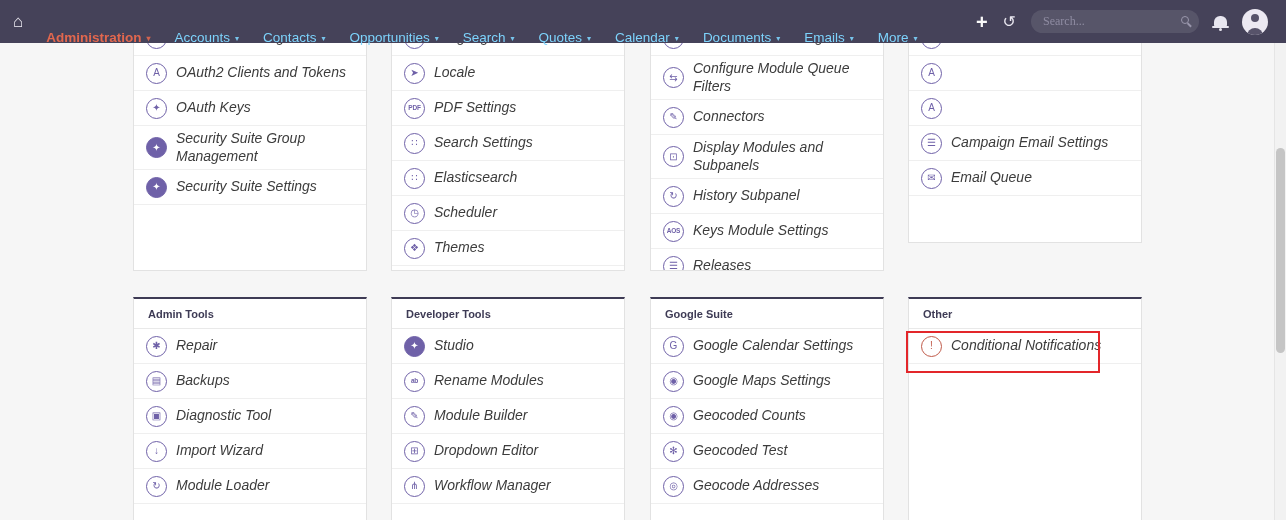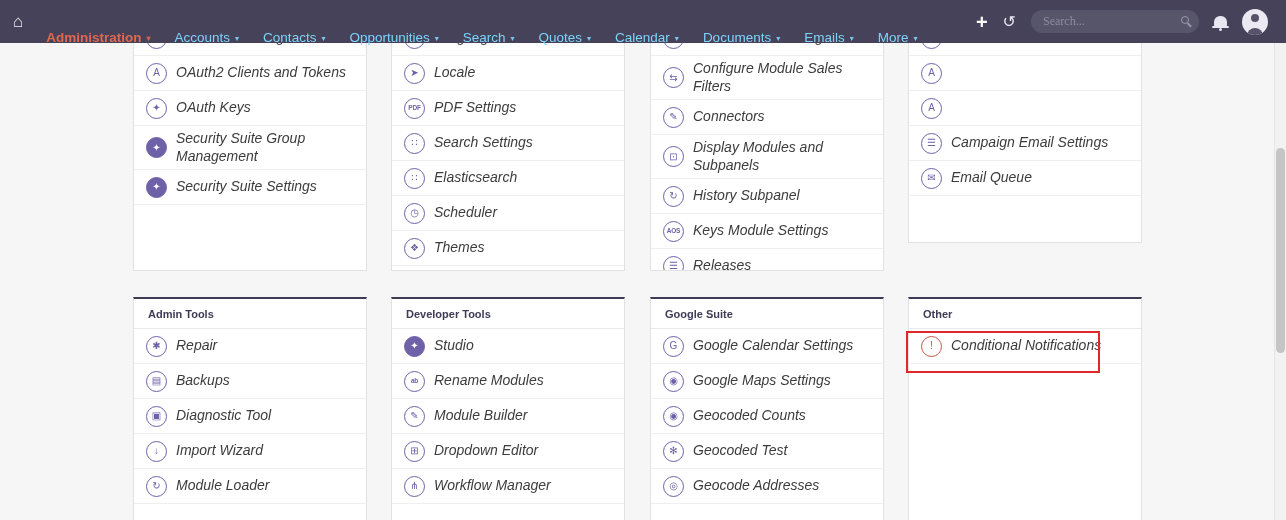"Configure Module Sales Filters" span.label { text: Sales -> Queue }
